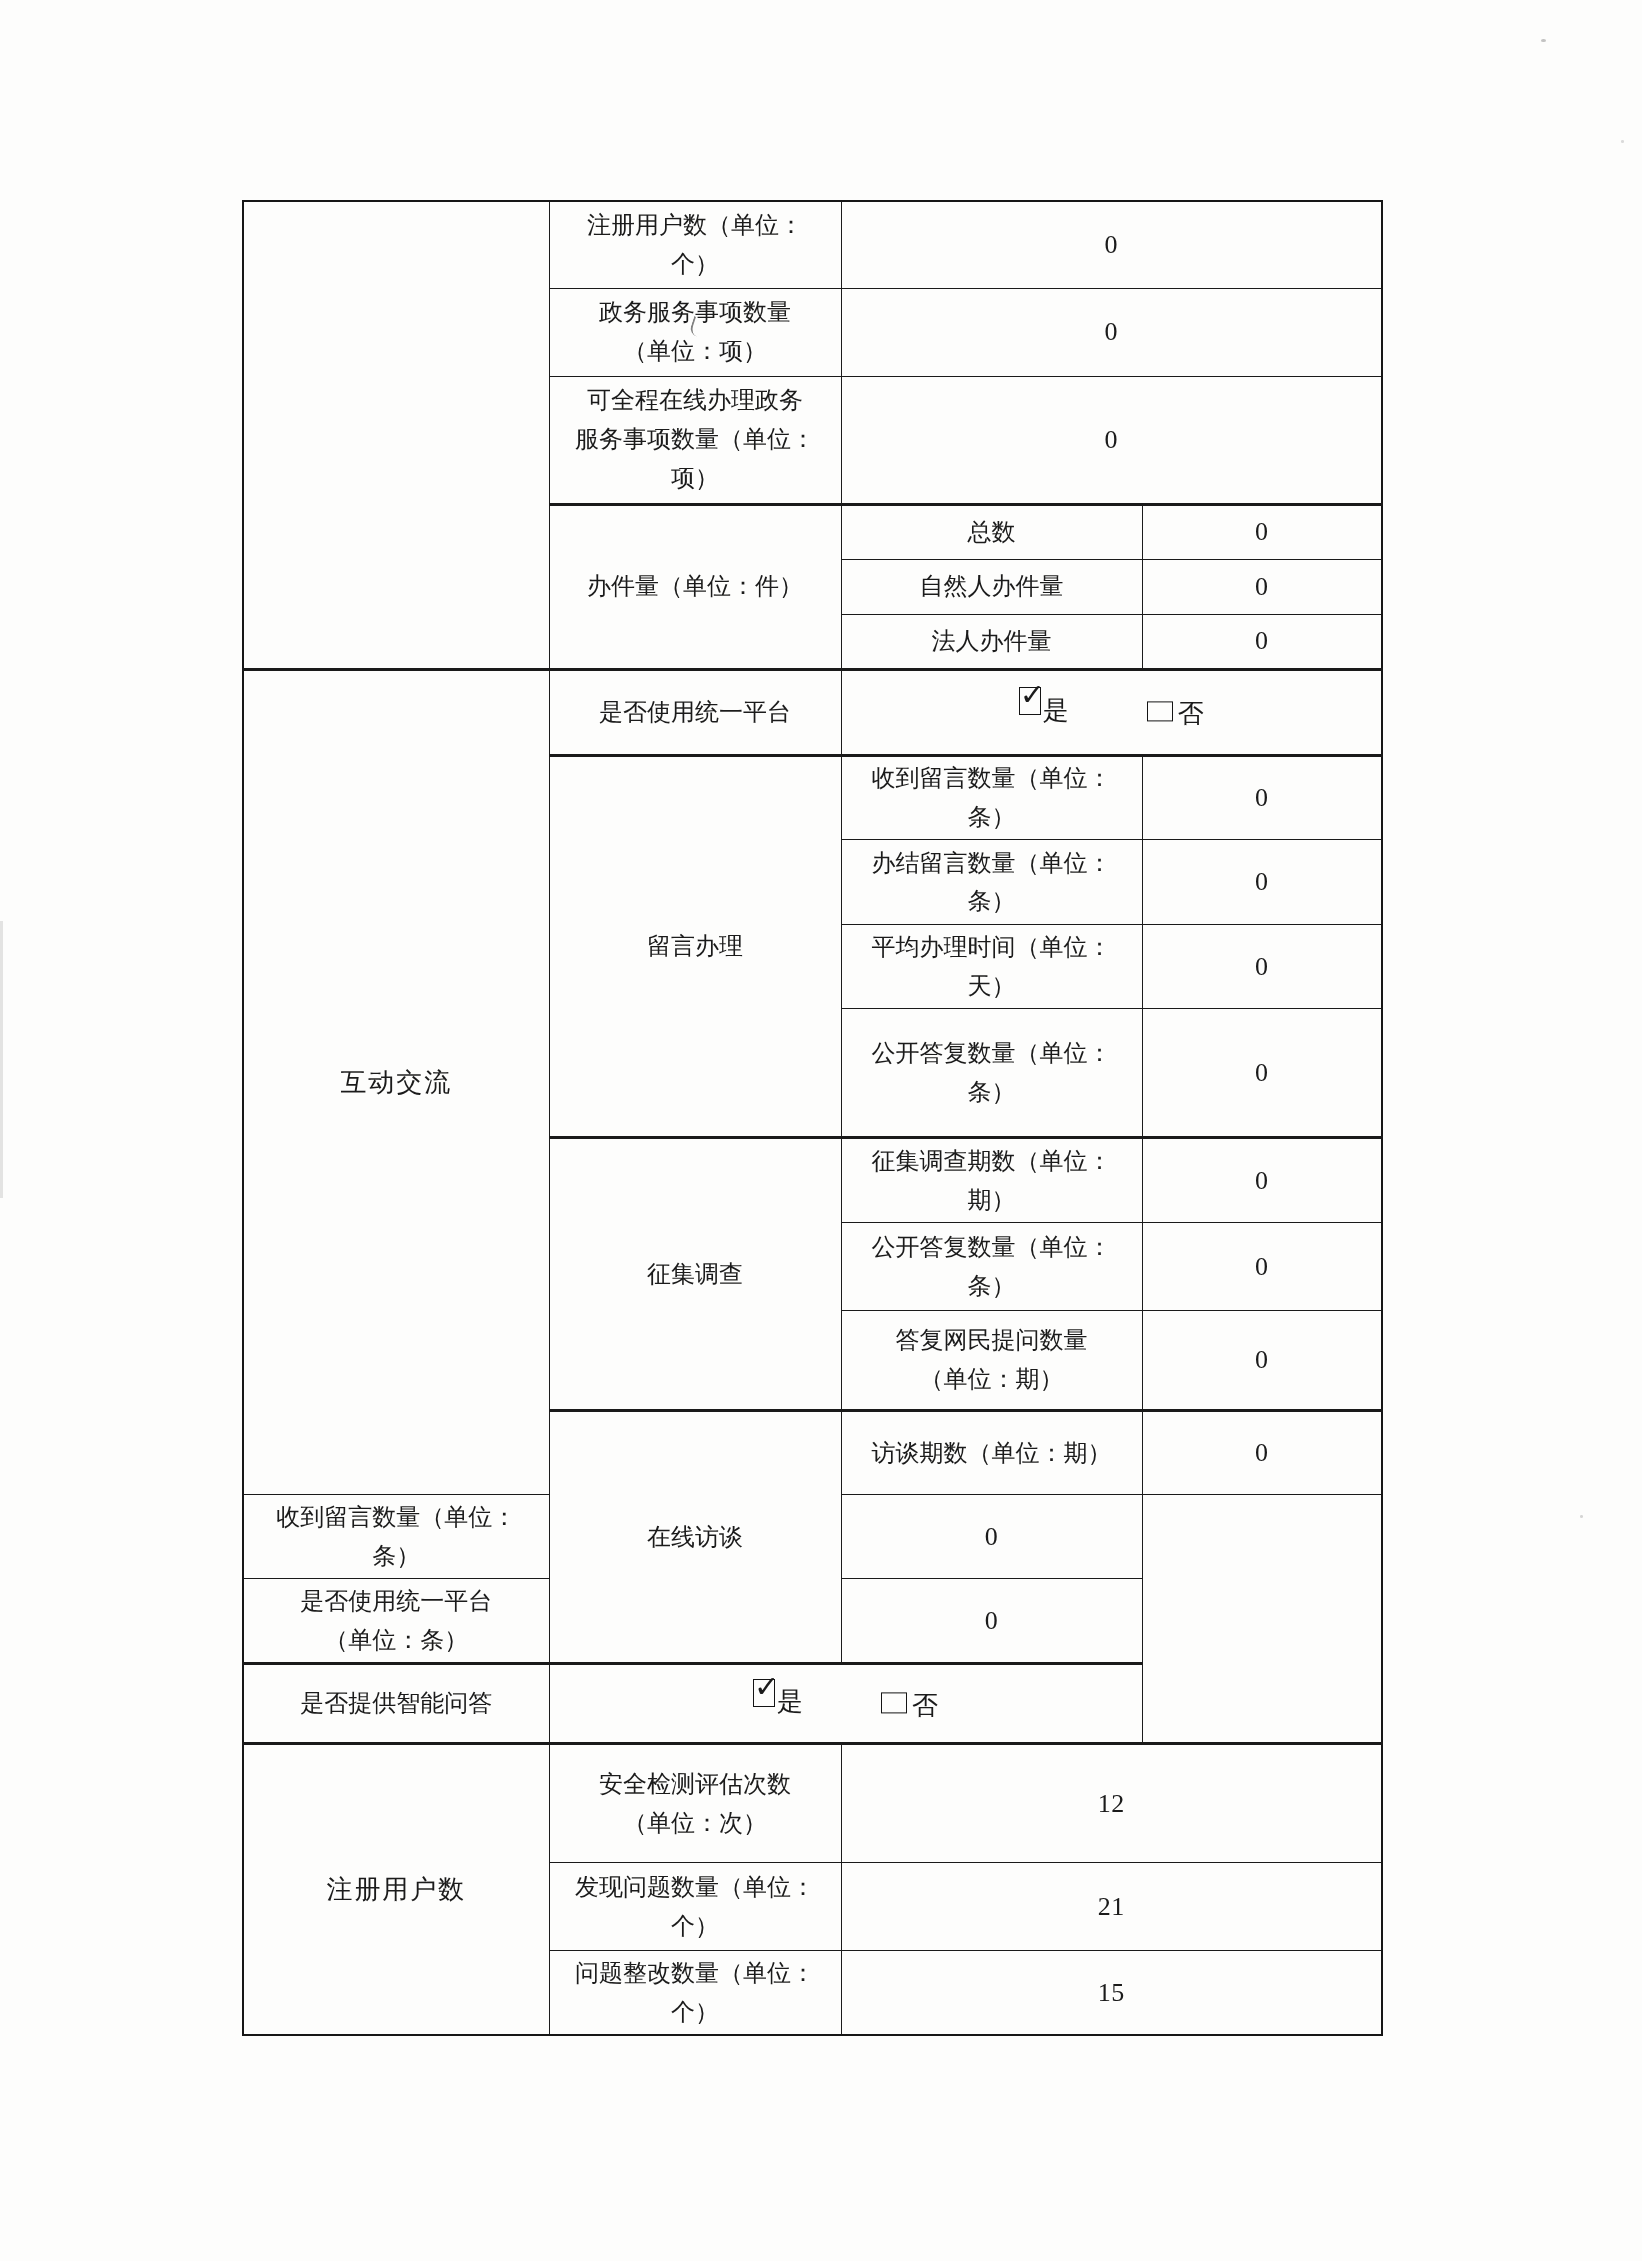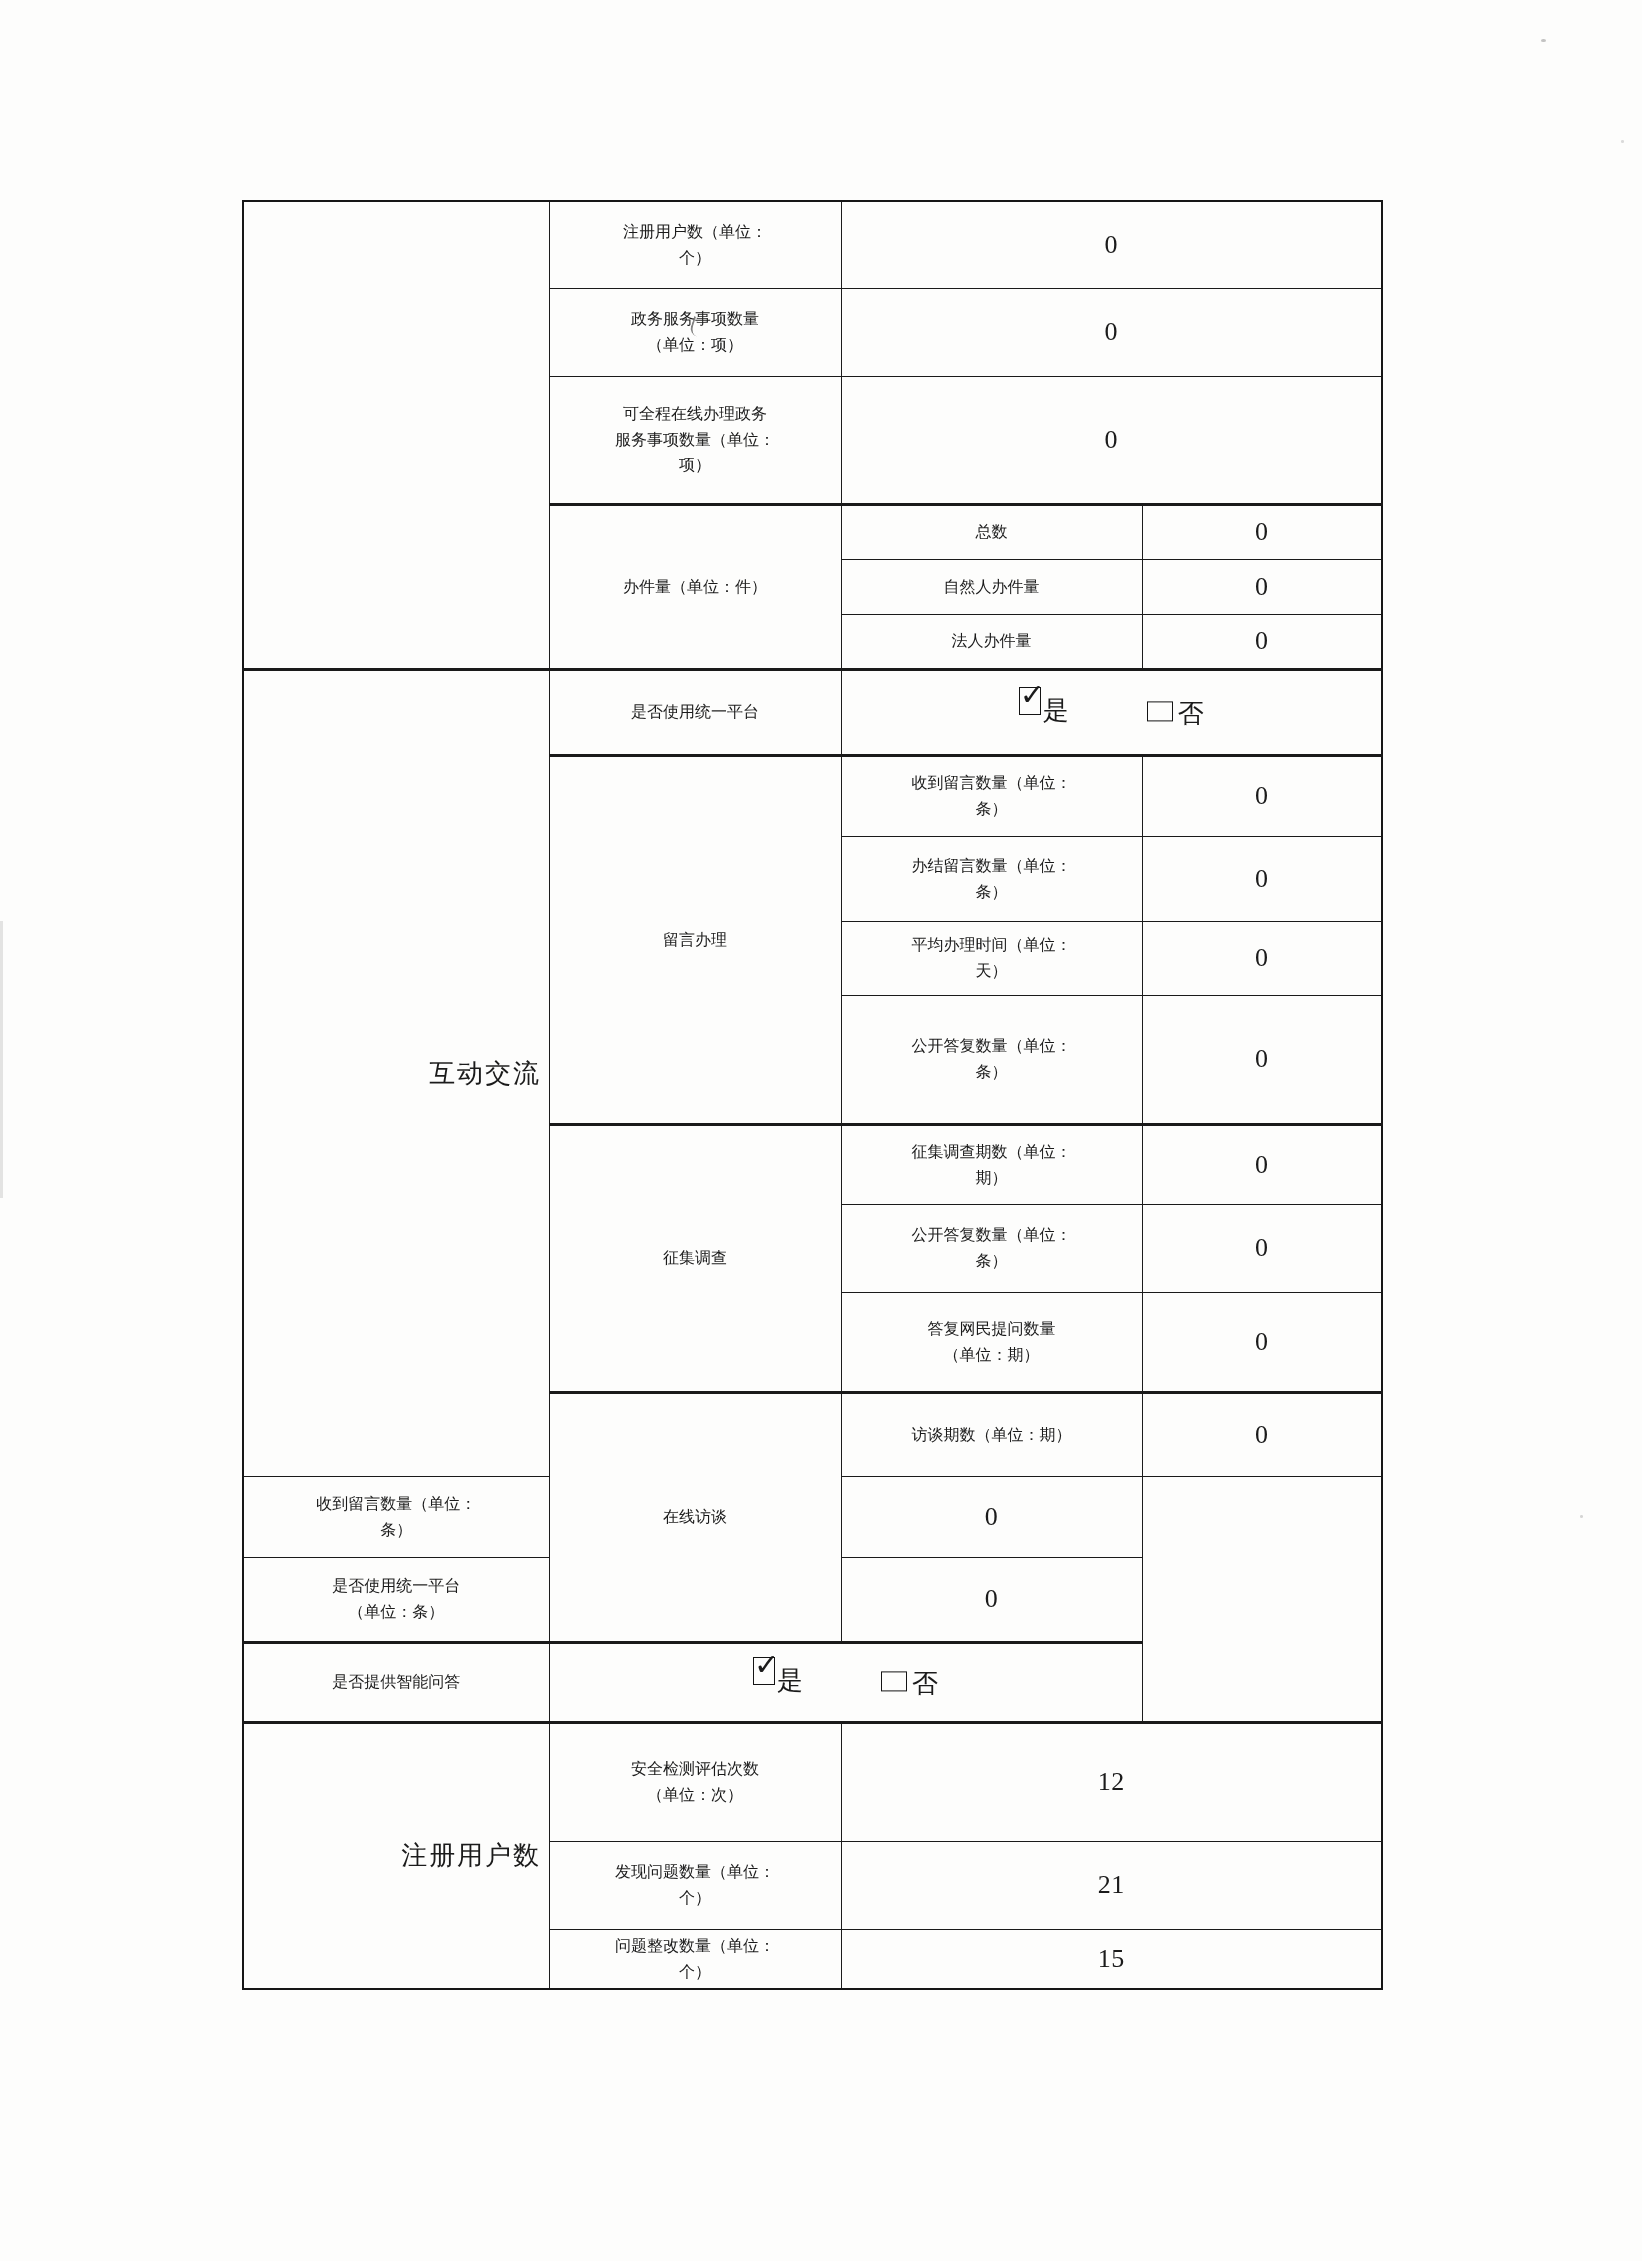"注册用户数（单位：" td.lbl { font-size: 16px -> 24px }
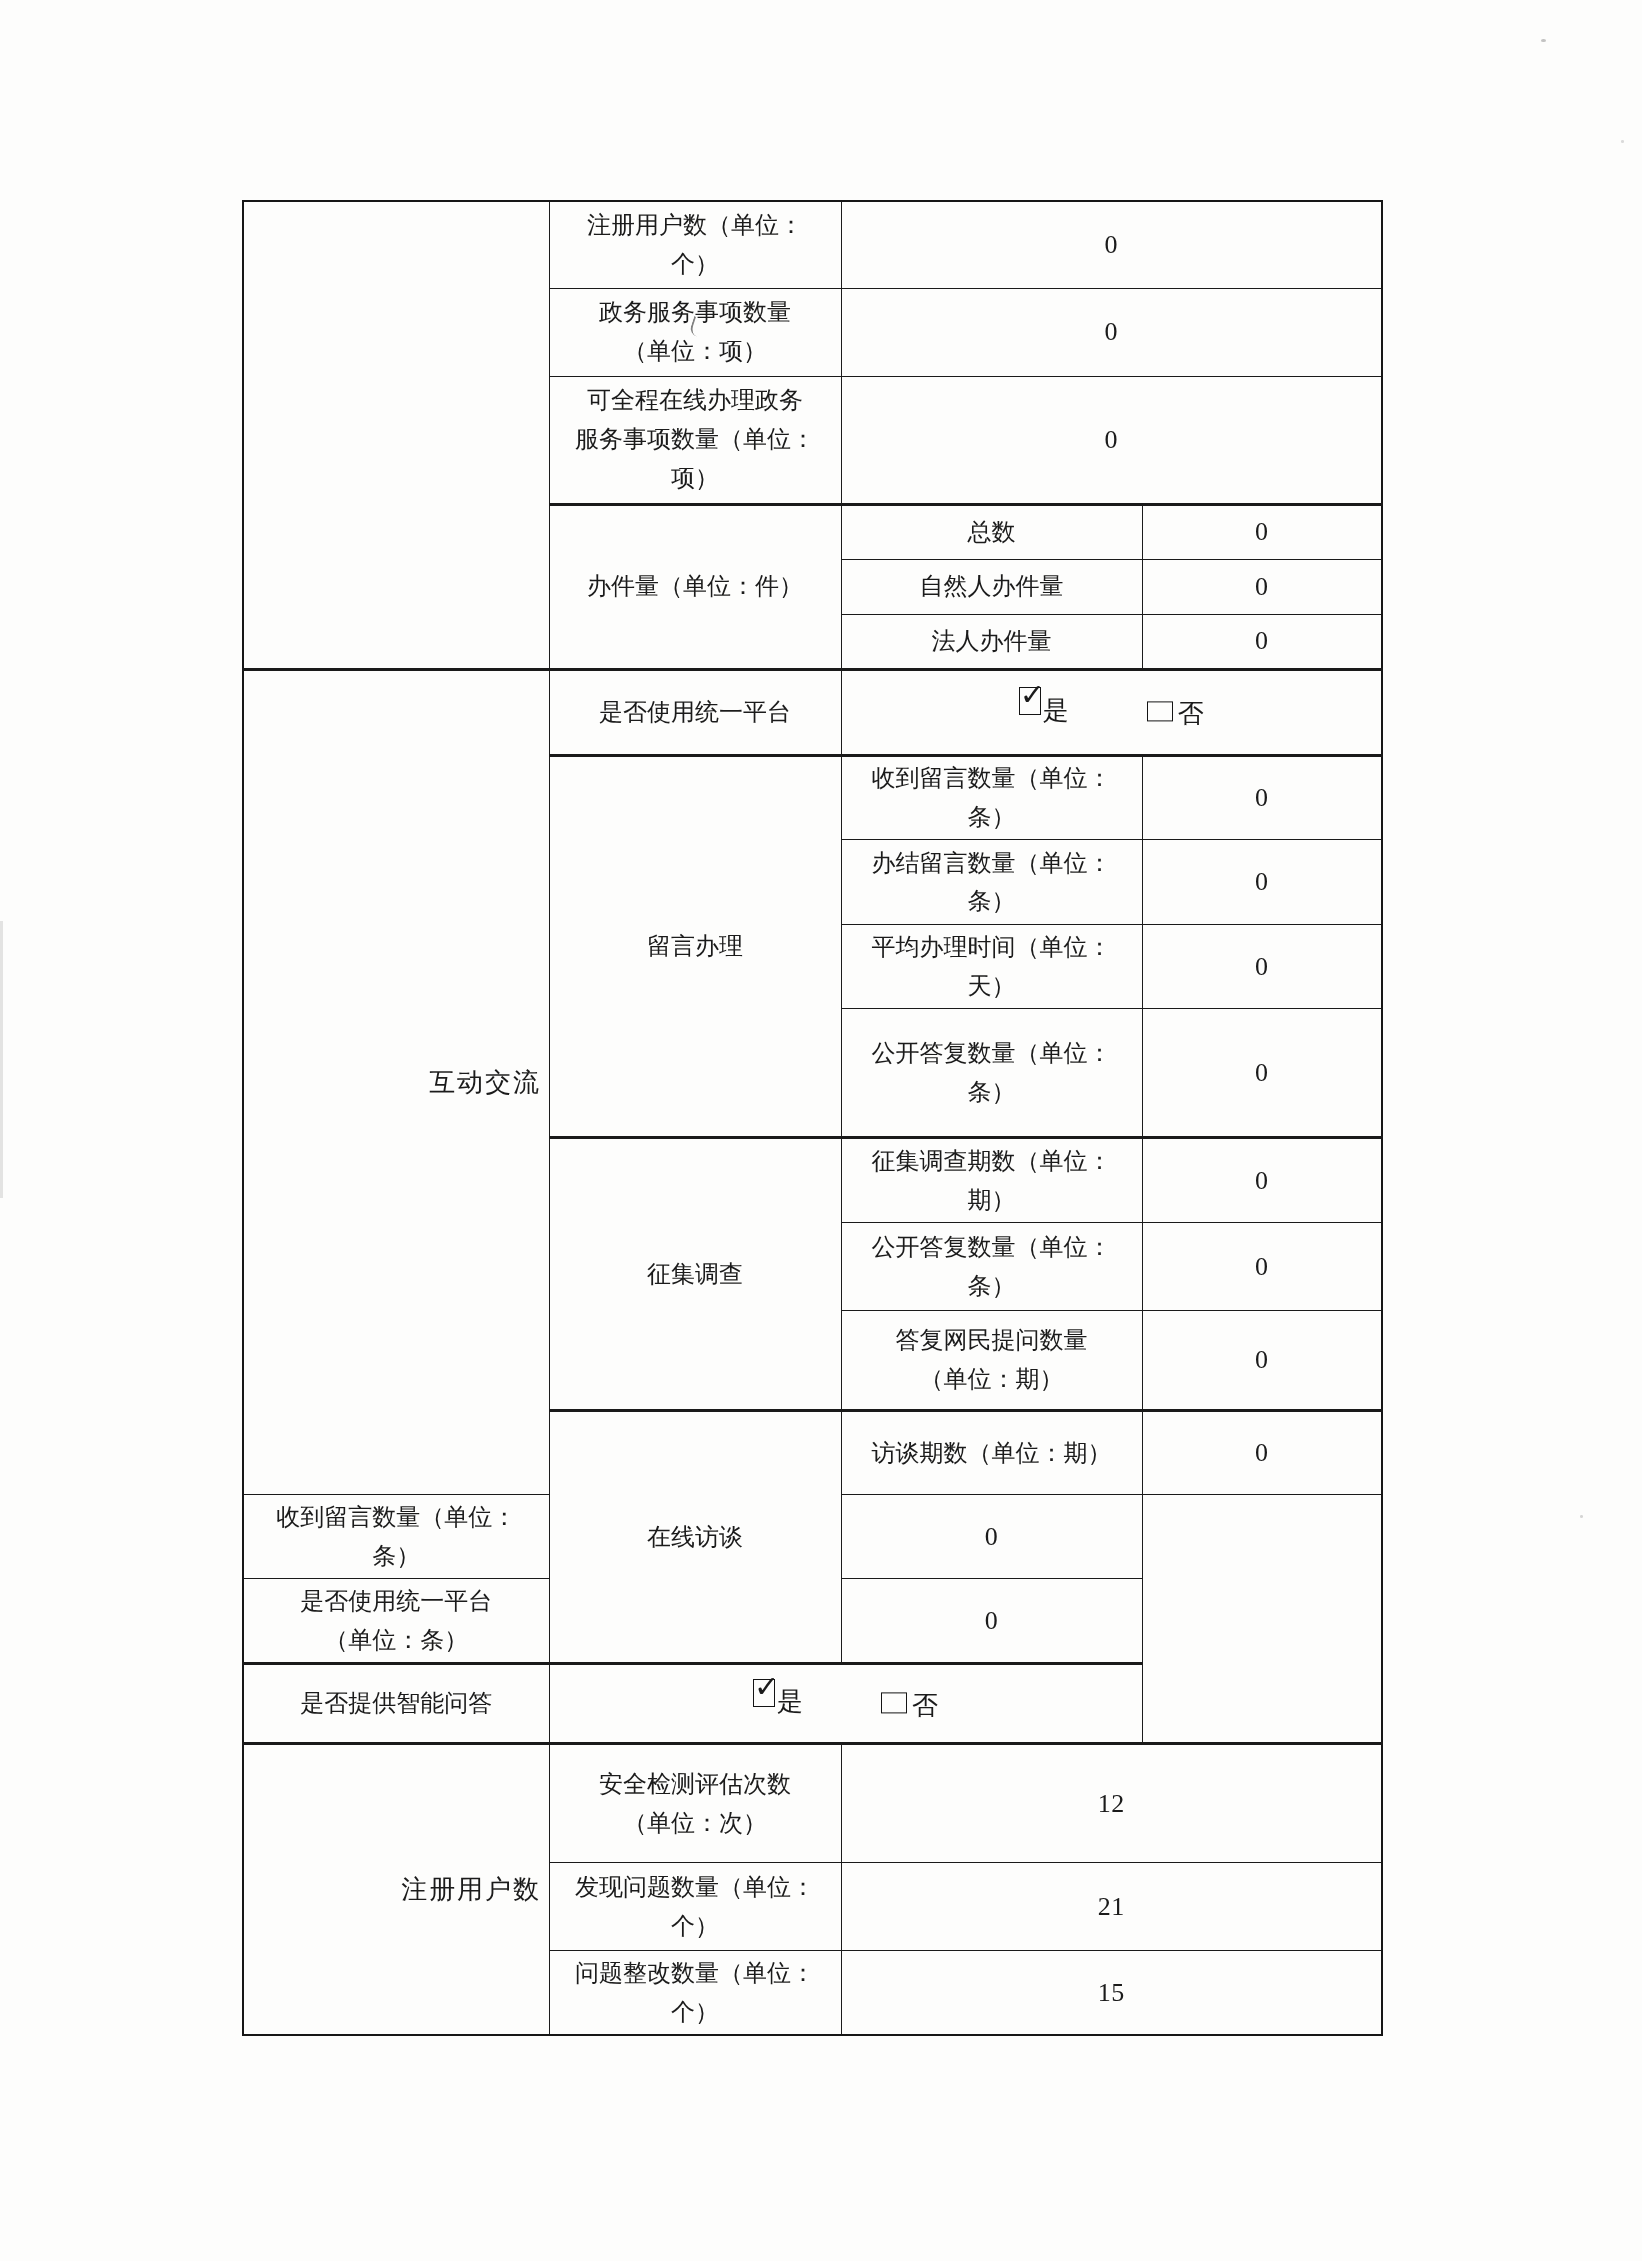"互动交流" td.sec { text-align: right -> none }
